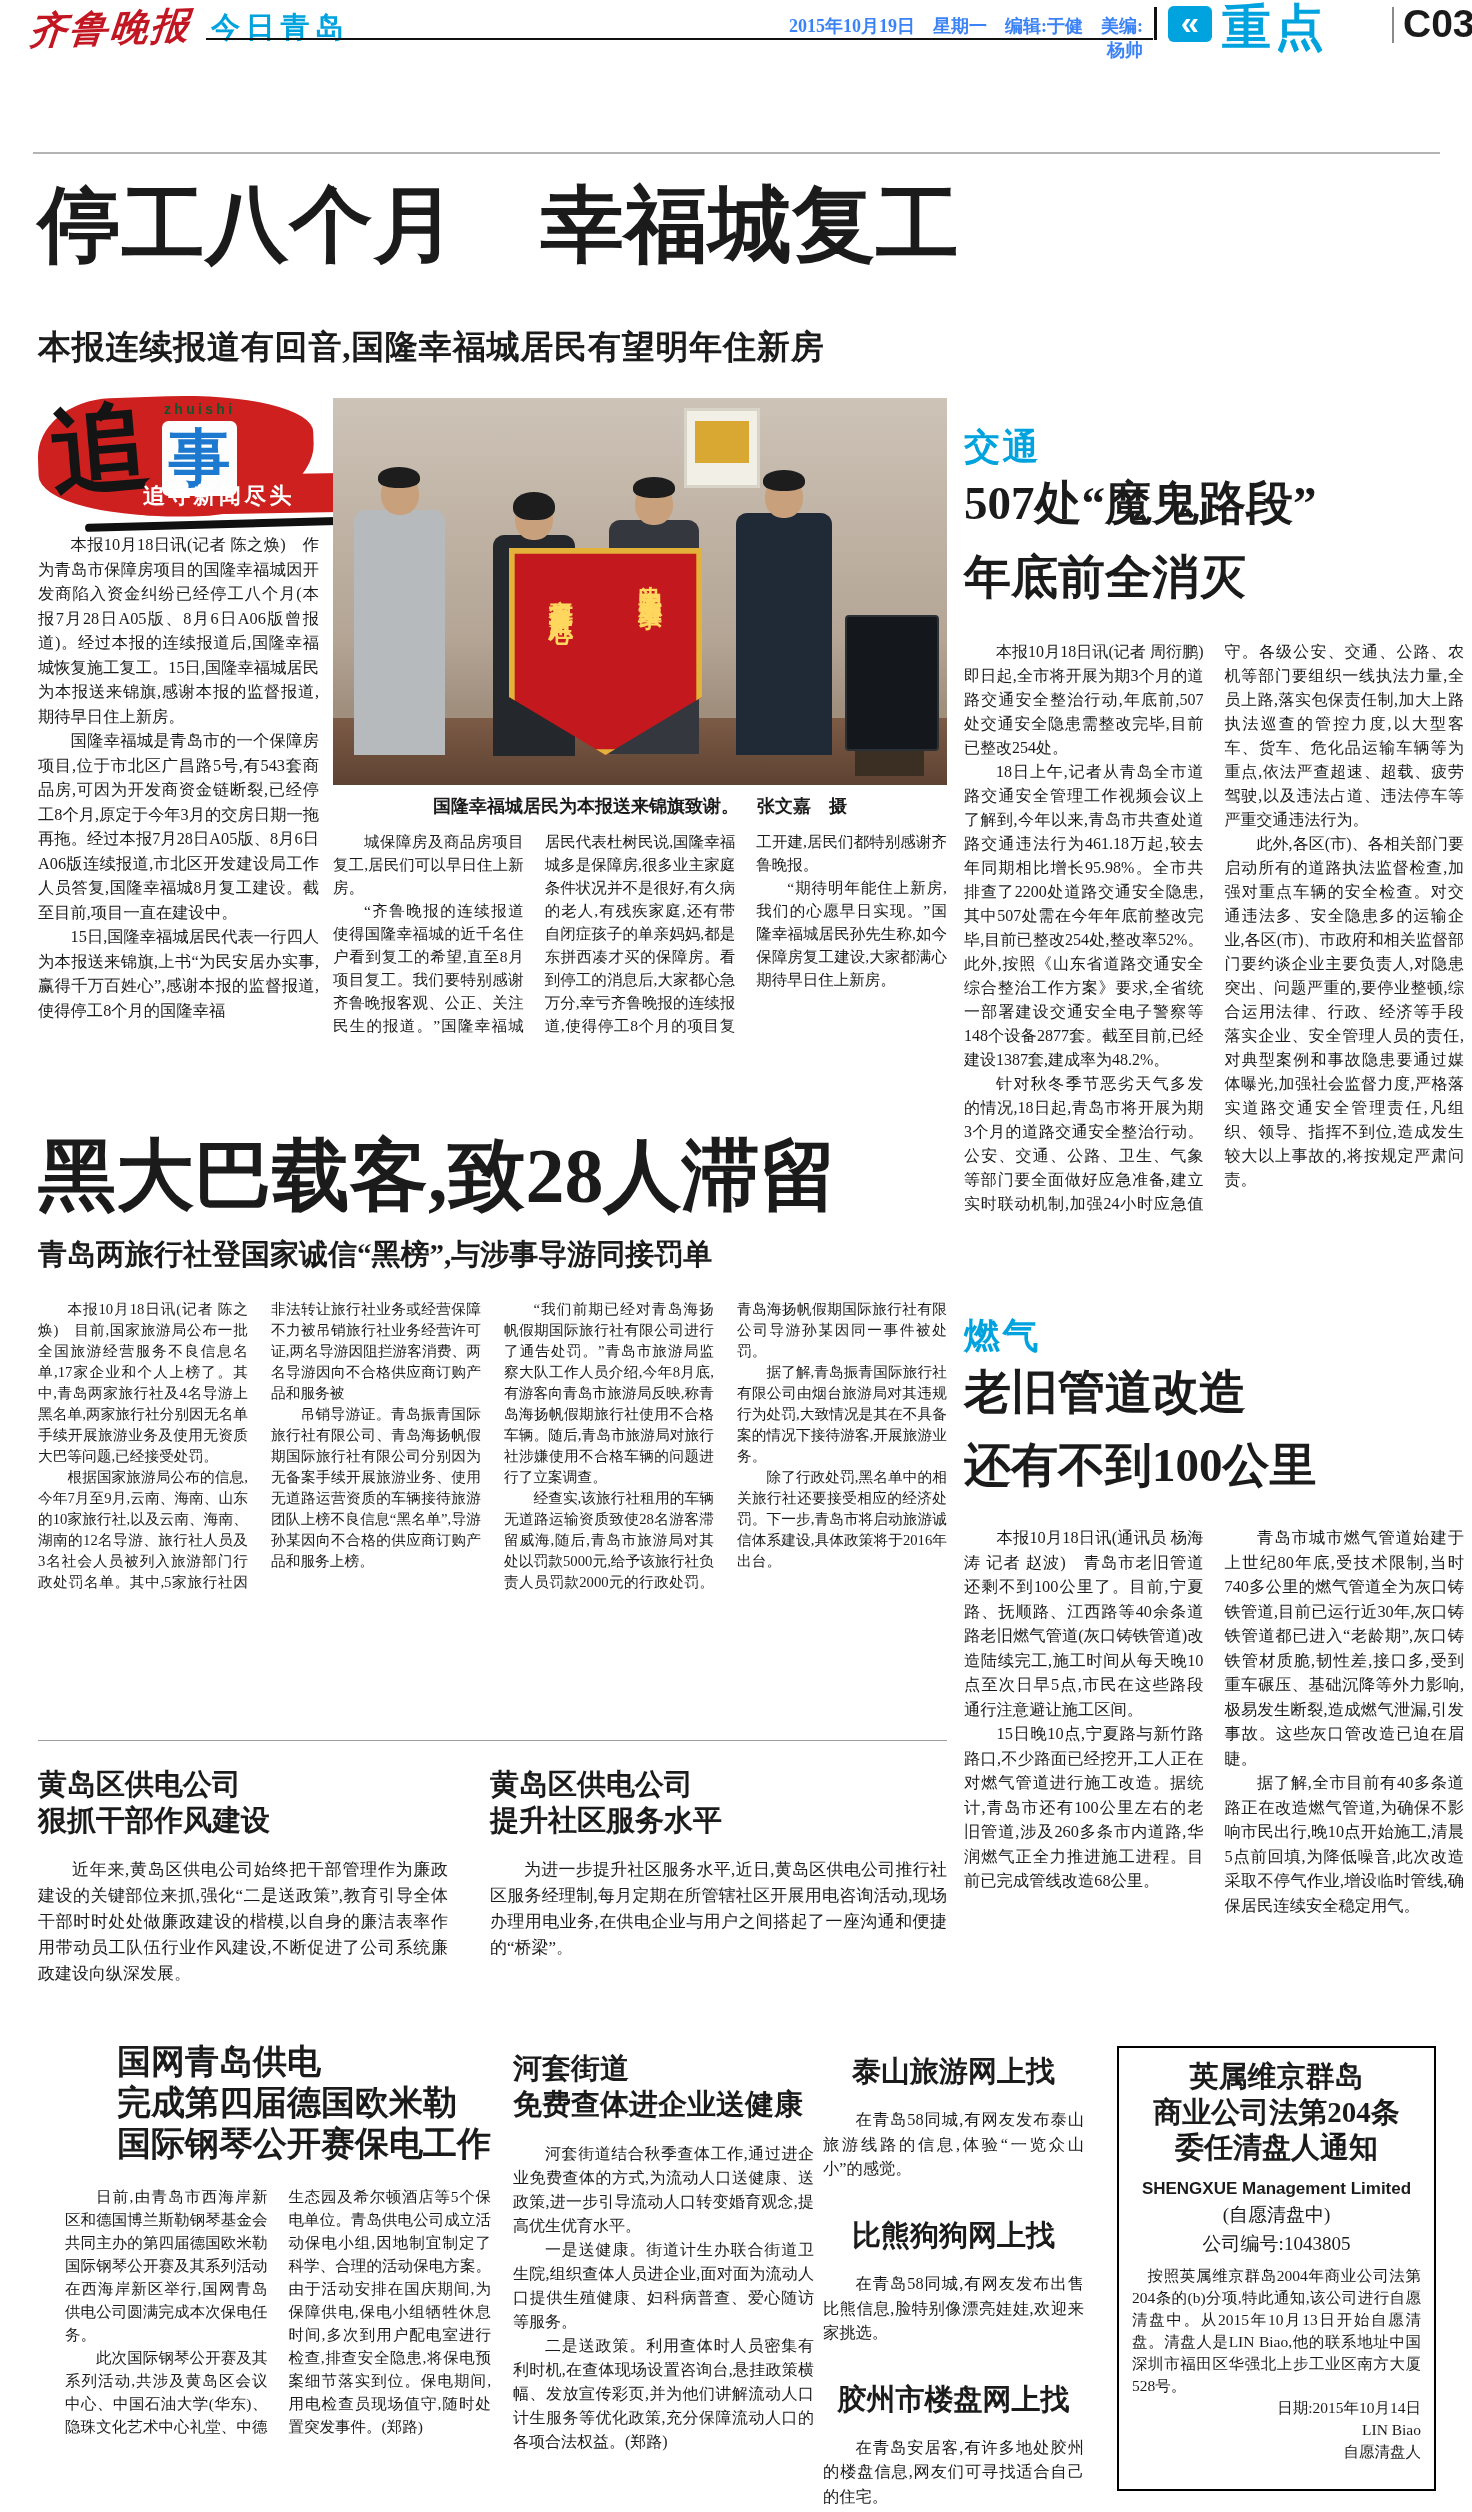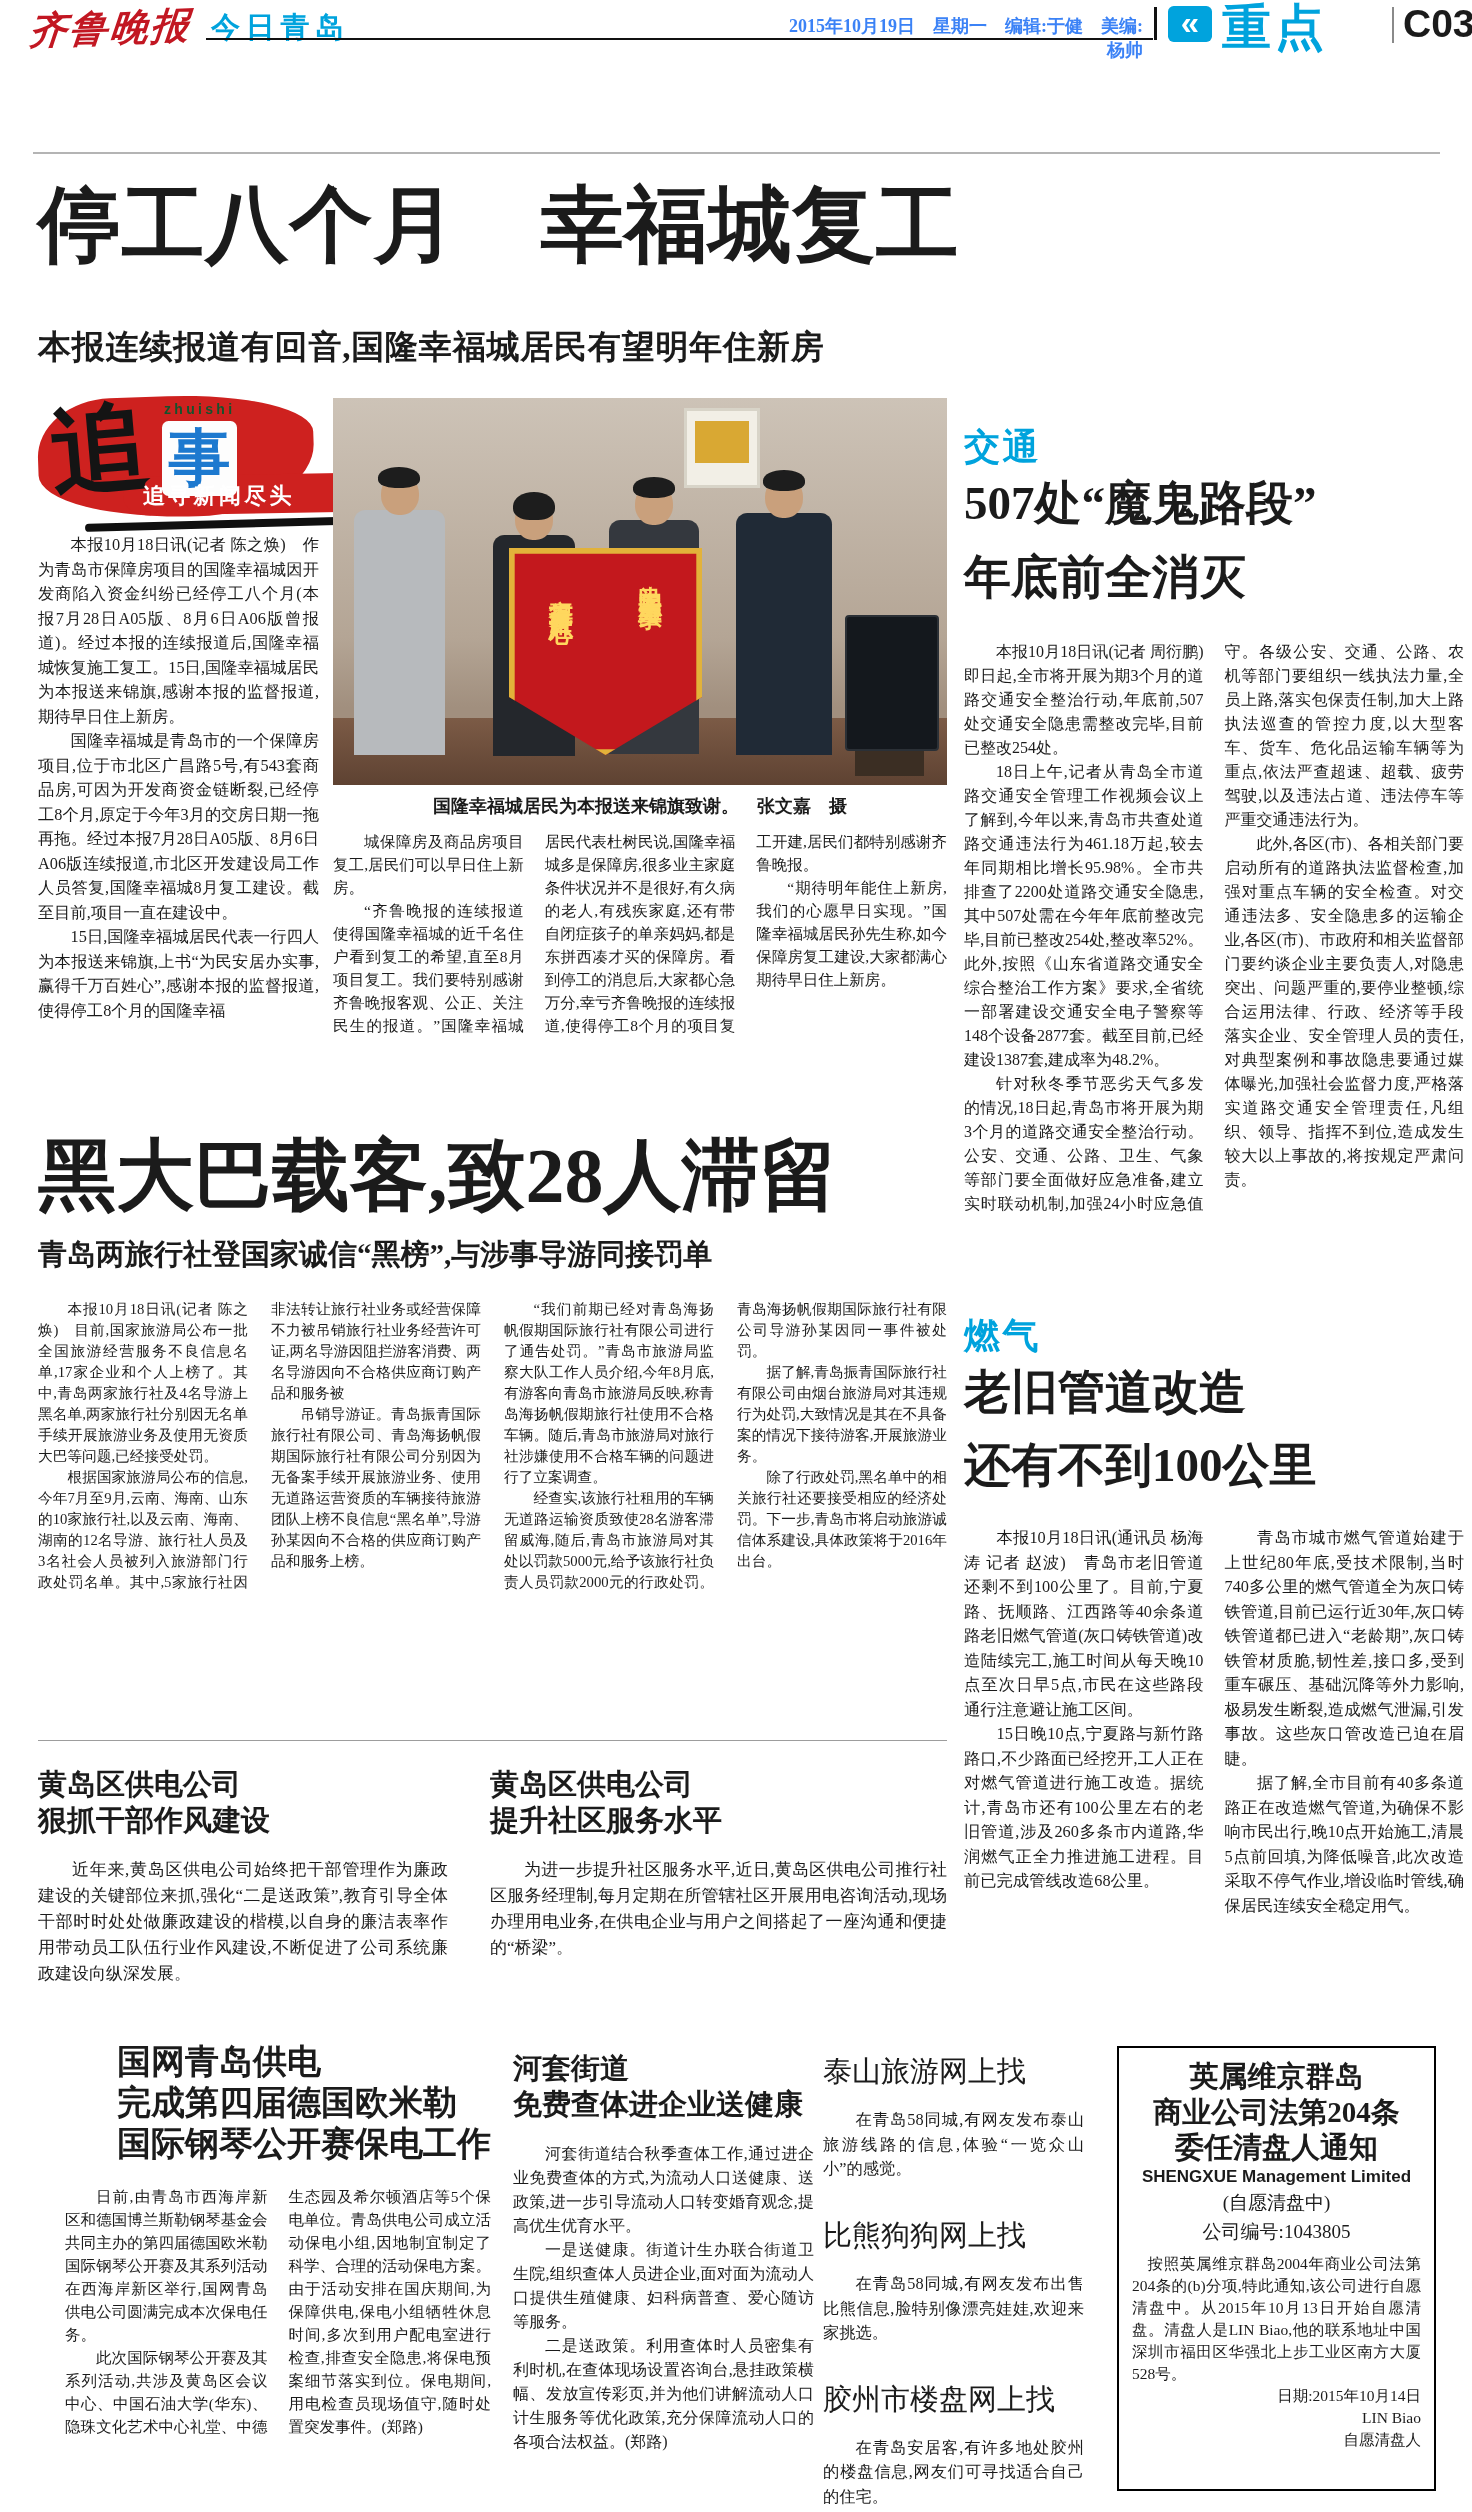"泰山旅游网上找" .ad .ad-title { font-weight: 400 -> 700; text-align: left -> center }
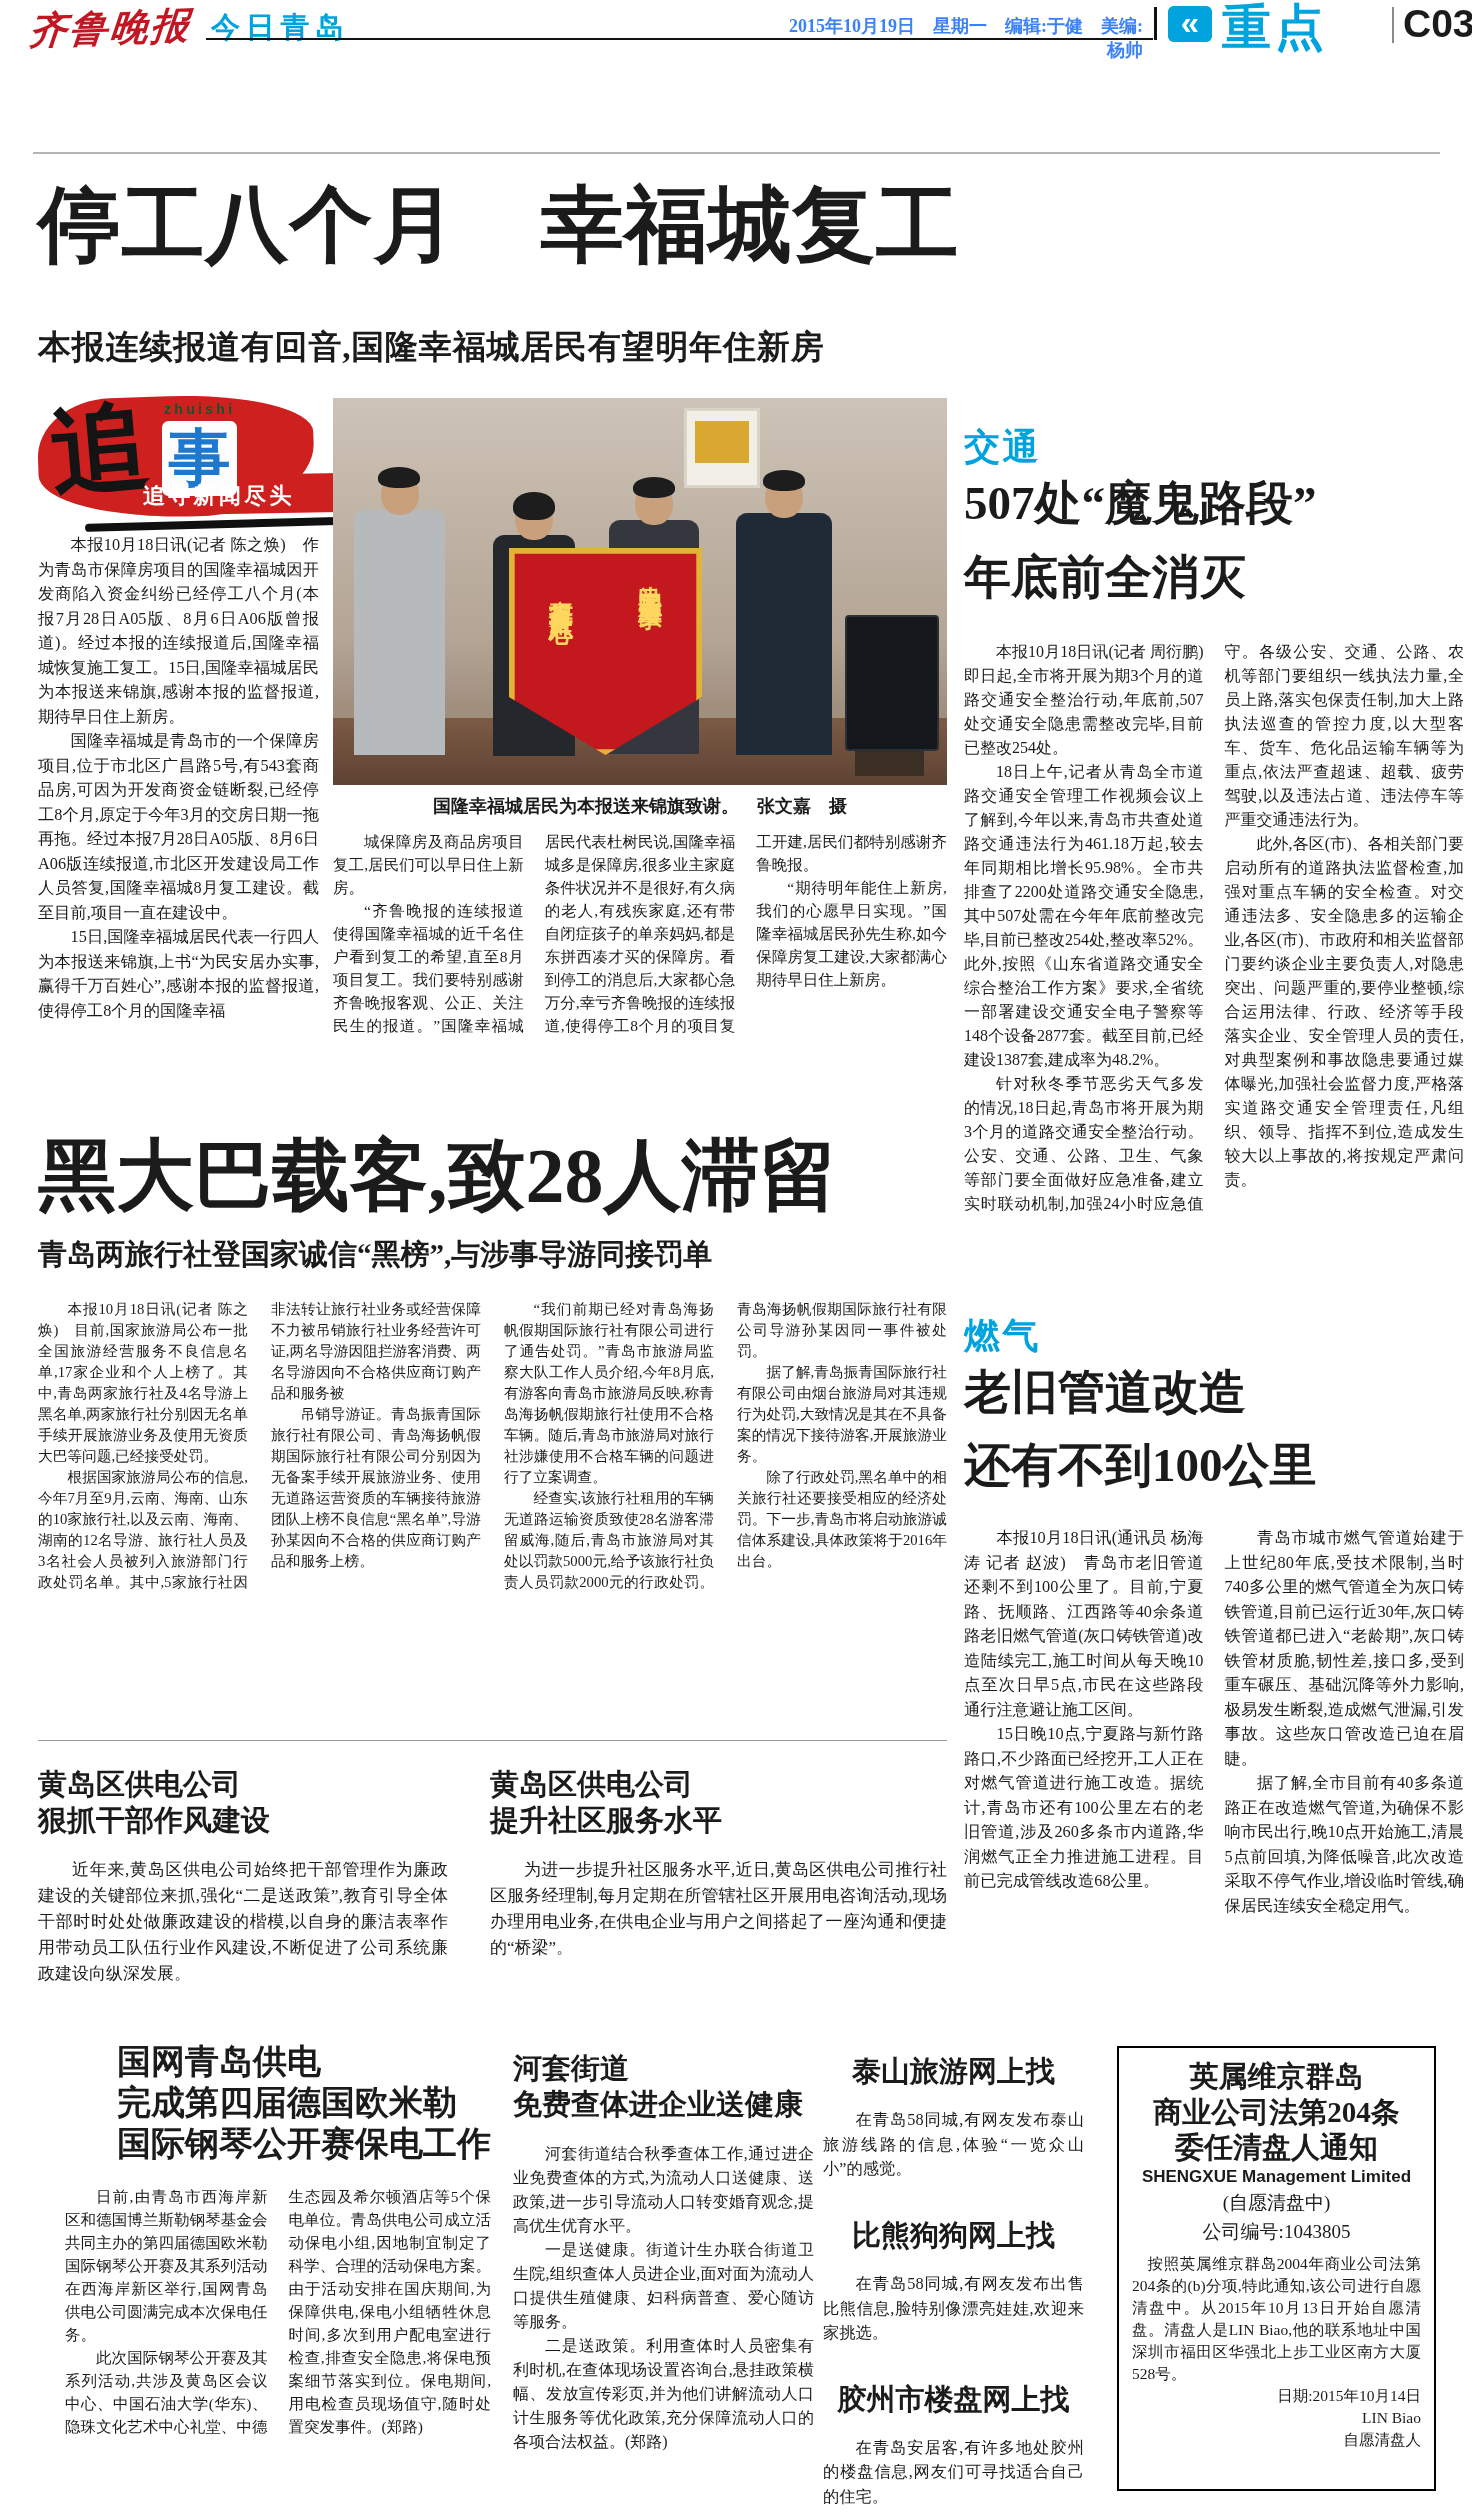"SHENGXUE Management Limited" #notice .n-en { margin-top: 1px -> 13px }
